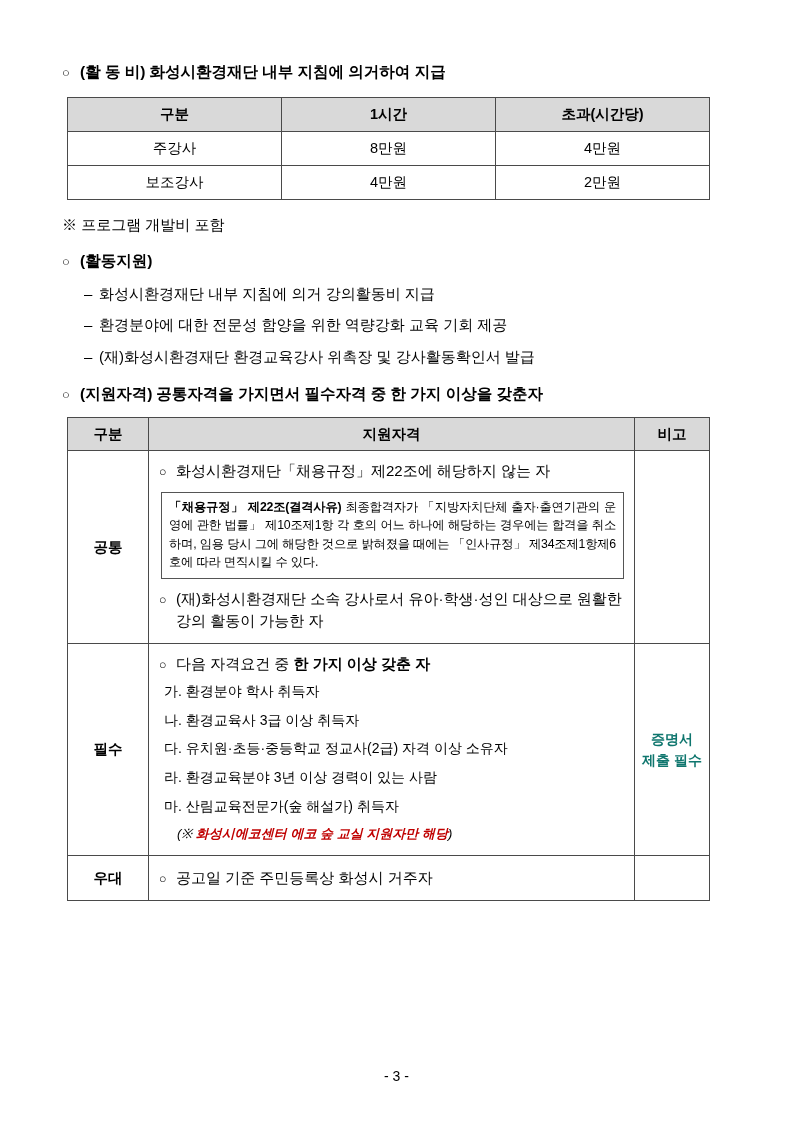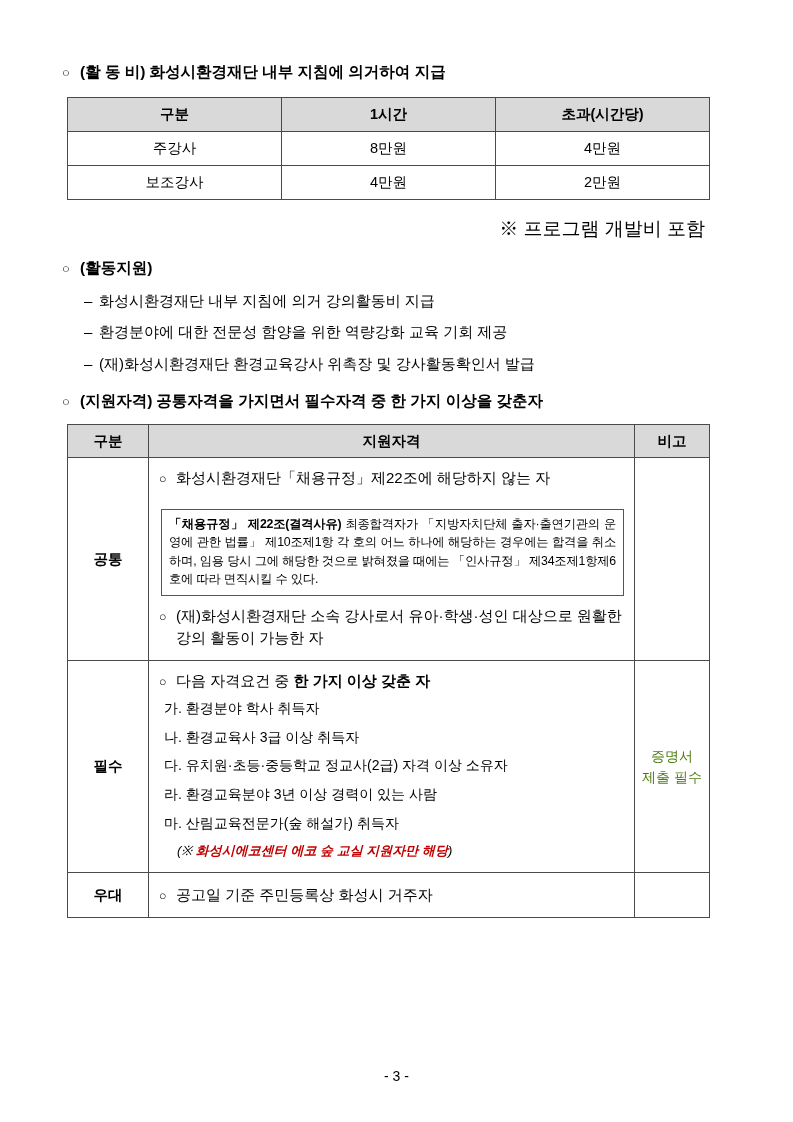"※ 프로그램 개발비 포함" .fee-note { font-size: 19px -> 15px; text-align: right -> none }
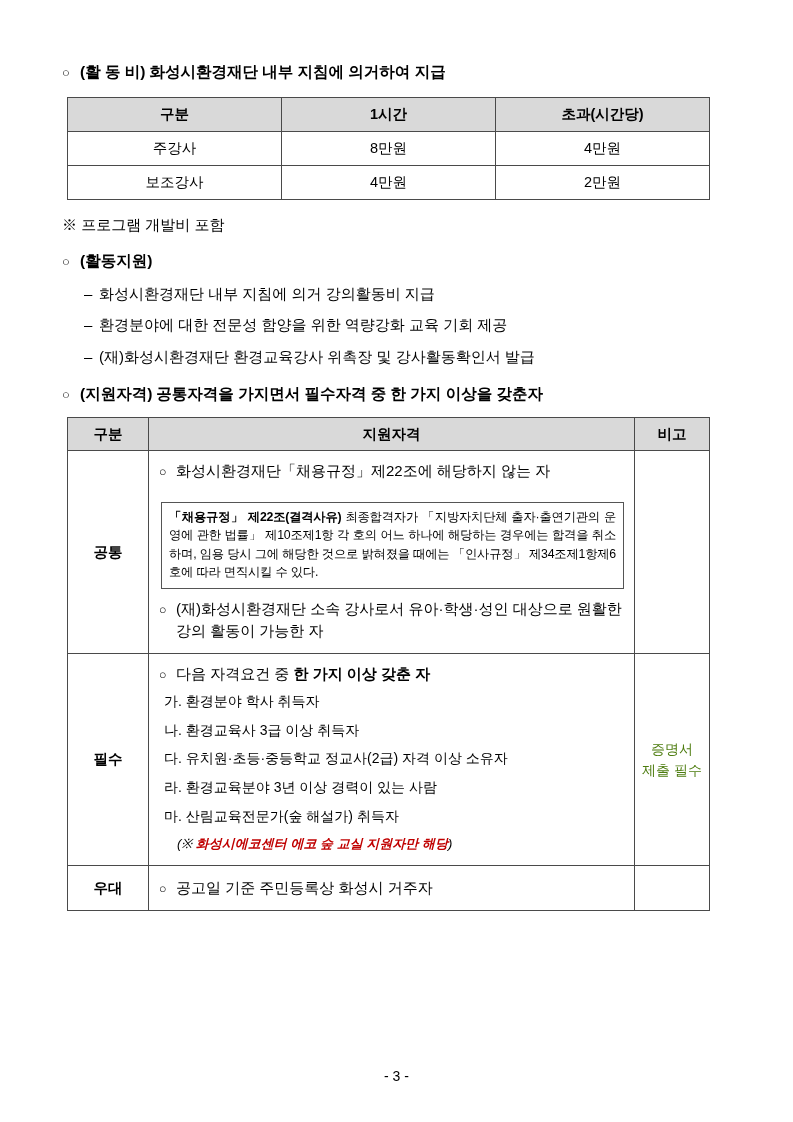"「채용규정」 제22조(결격사유) 최종합격자가 「지방자치단체" .regbox { margin: 20px 0 9px 2px -> 10px 0 9px 2px }
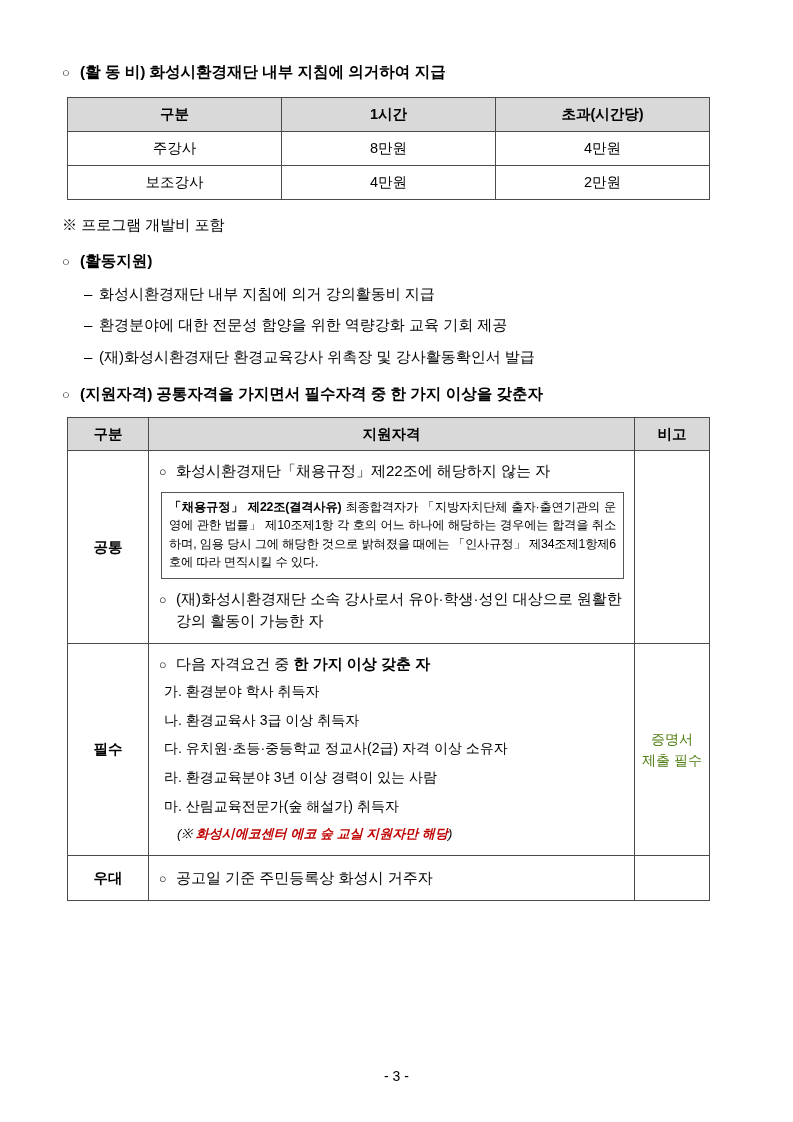"증명서" .qual-table td.note { color: #4d7c0f -> #0f766e; font-weight: normal -> bold }
